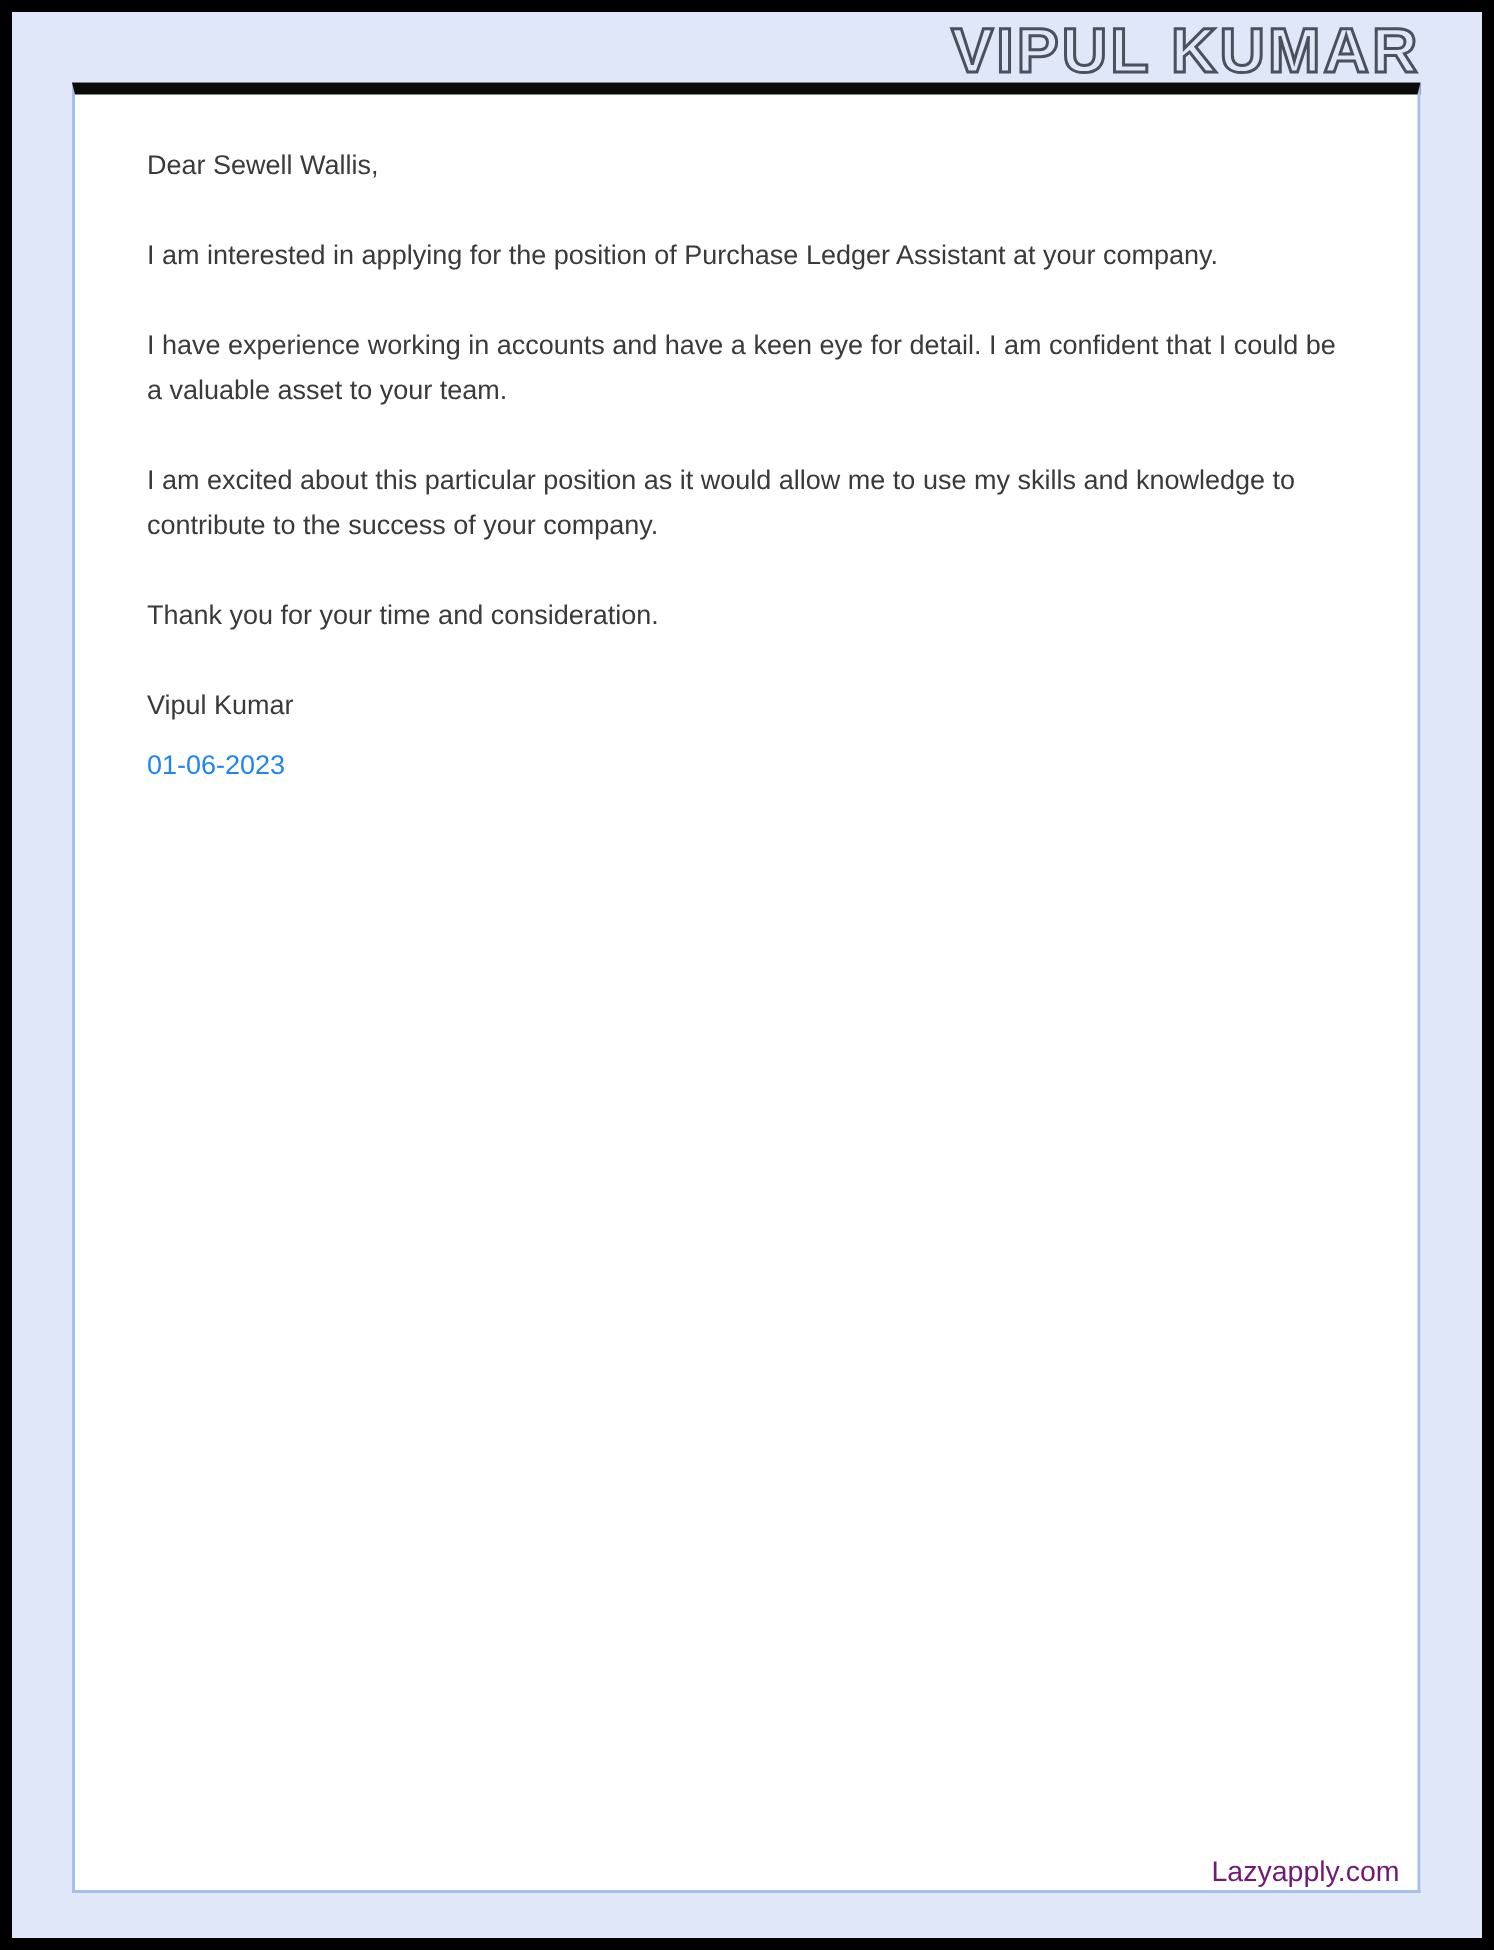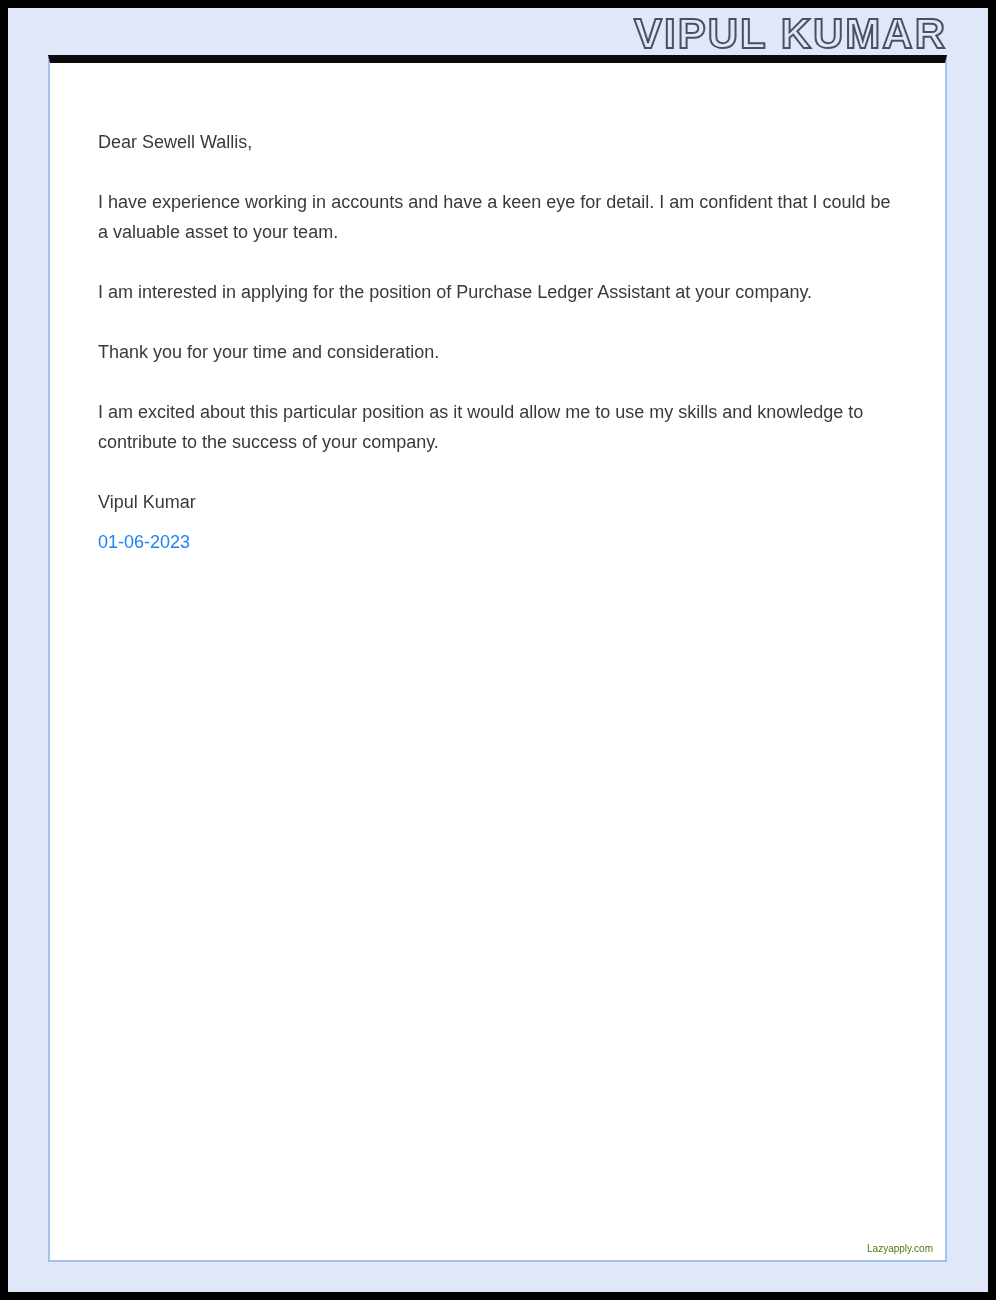"Dear Sewell Wallis," .letter-body { margin-top: 32px -> none }
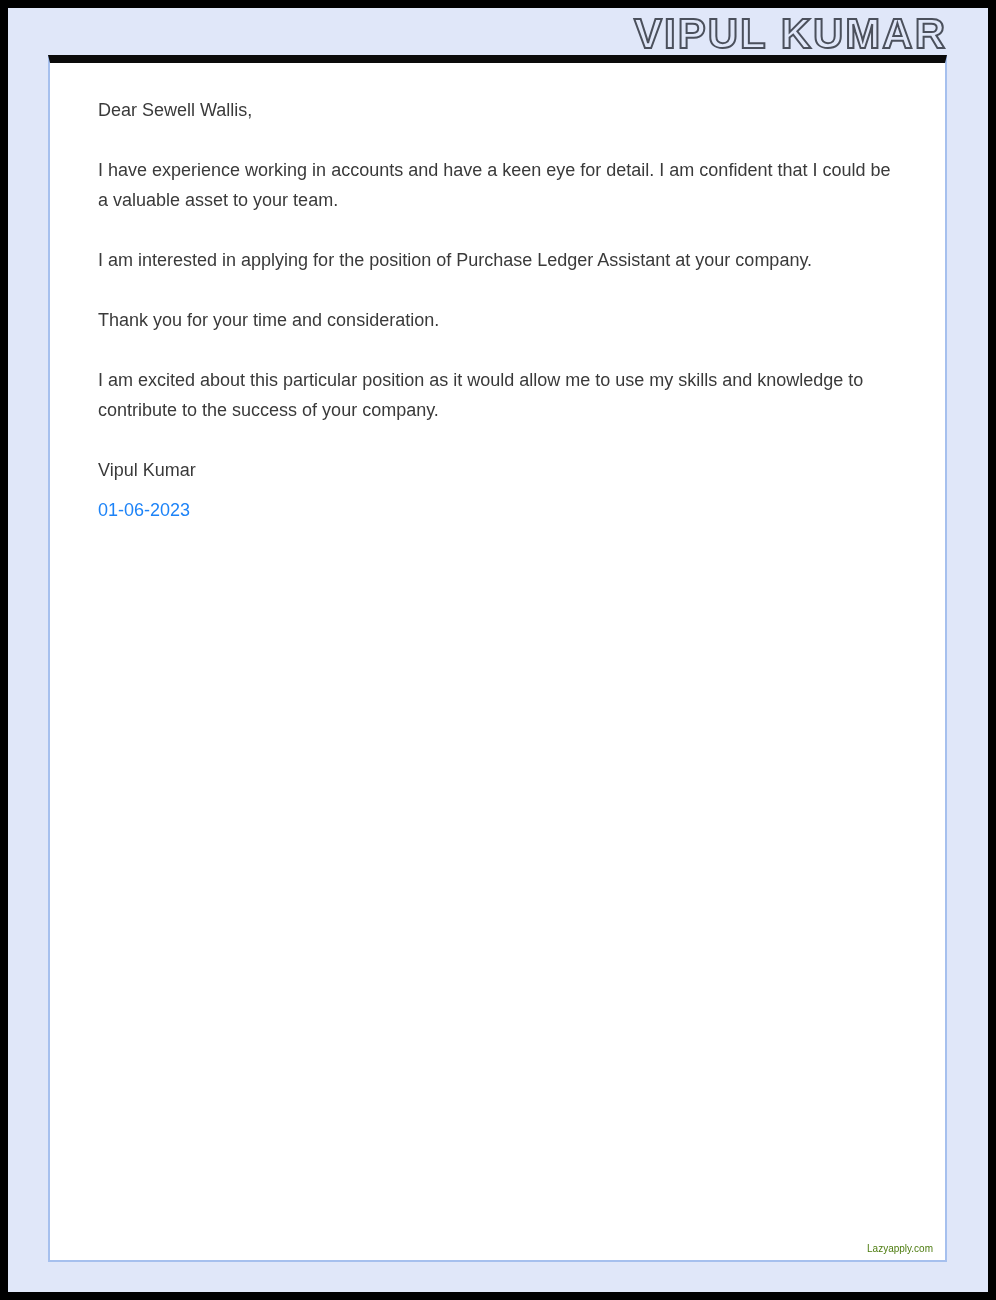"I have experience working in" p { order: before "I am interested in applying" -> after "I am interested in applying" }
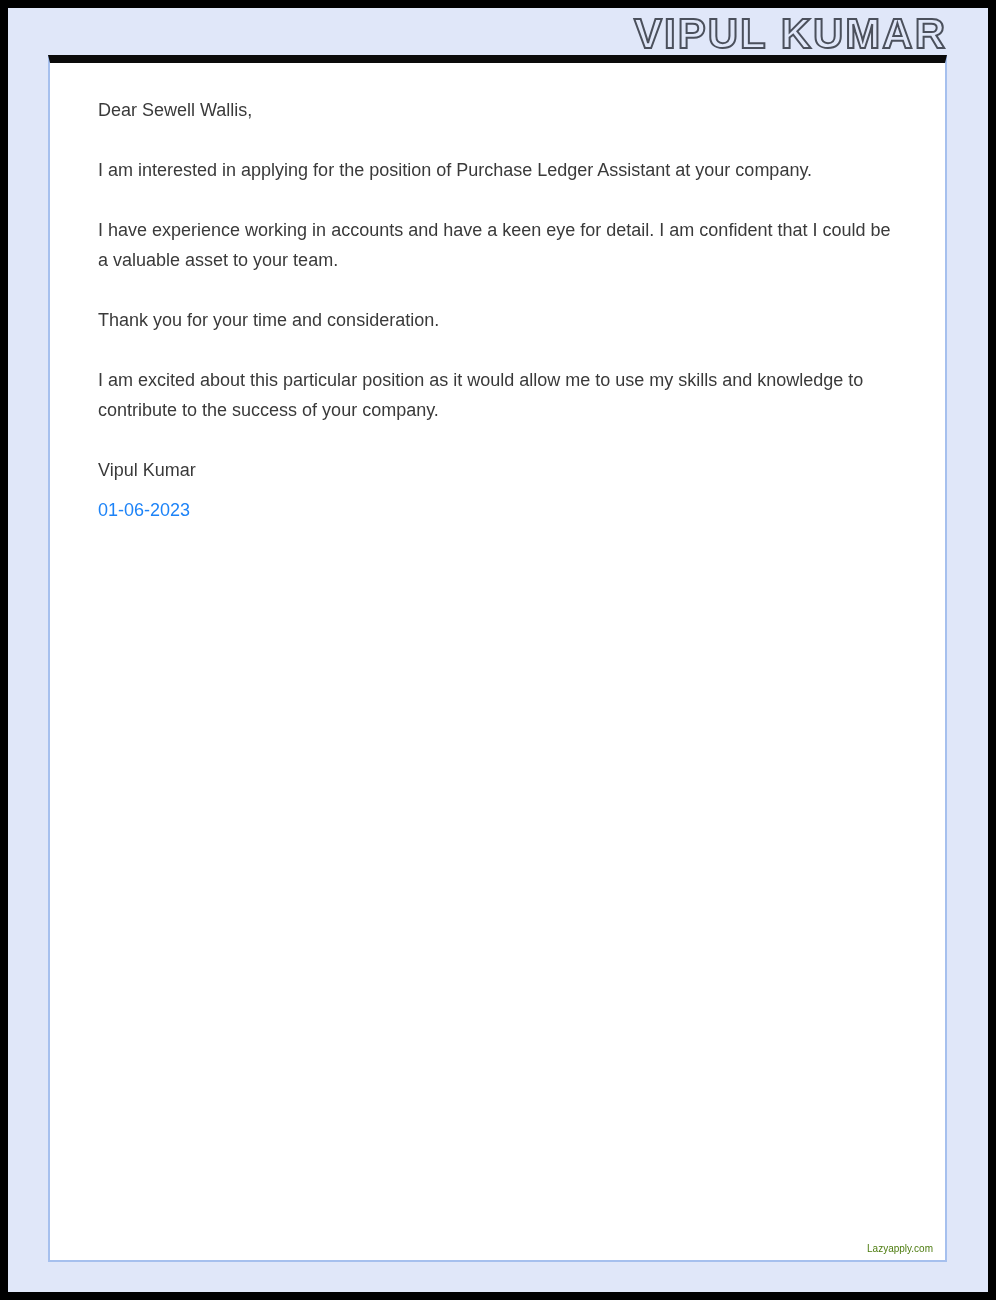"Thank you for your time" p { order: before "I am excited about this" -> after "I am excited about this" }
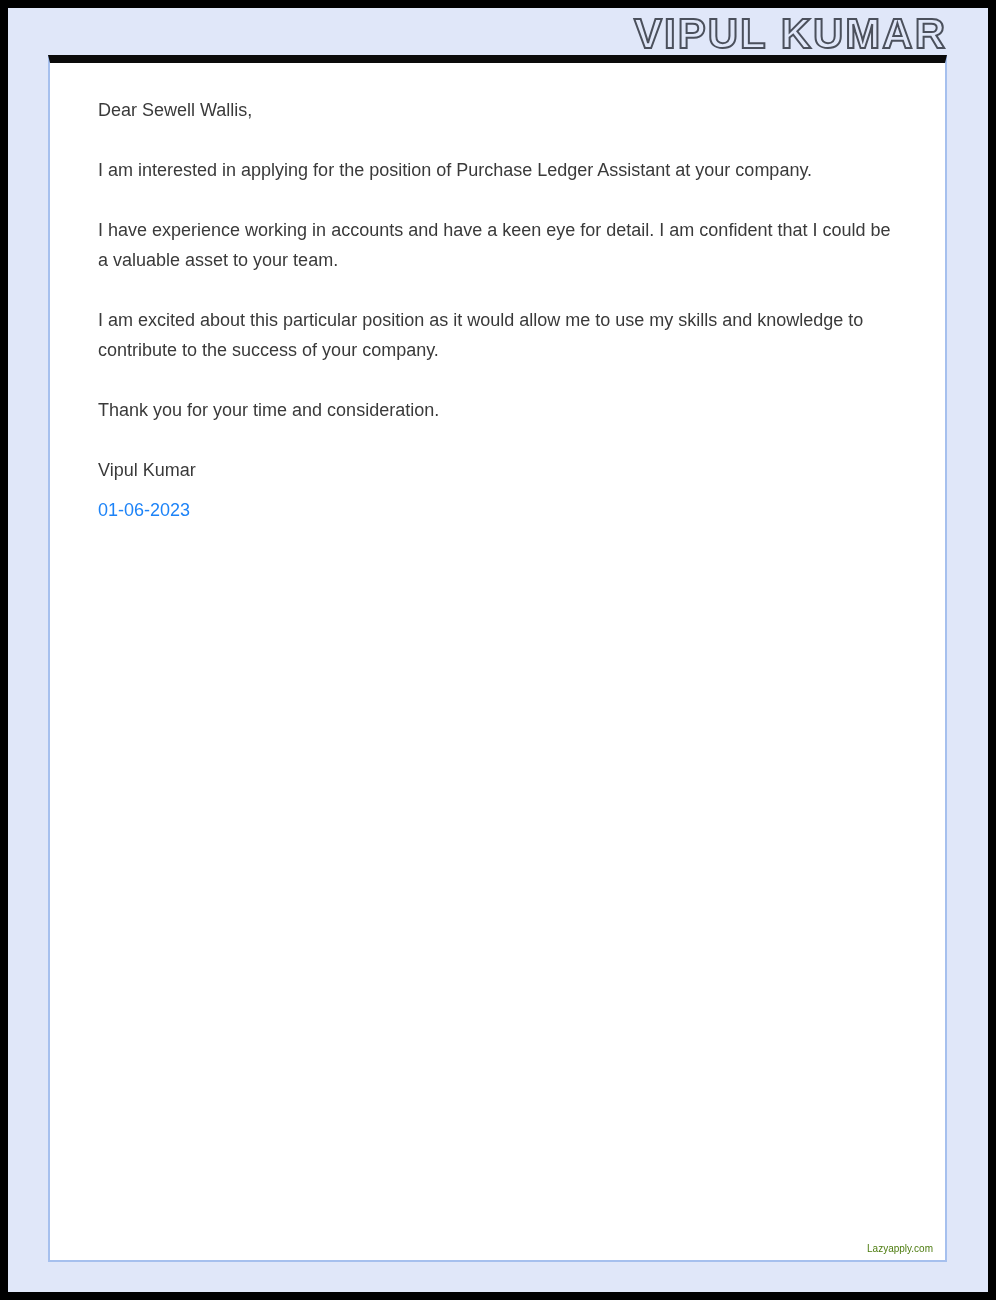"Lazyapply.com" .watermark { color: #4d7c0f -> #701a75; font-size: 10px -> 19px }
